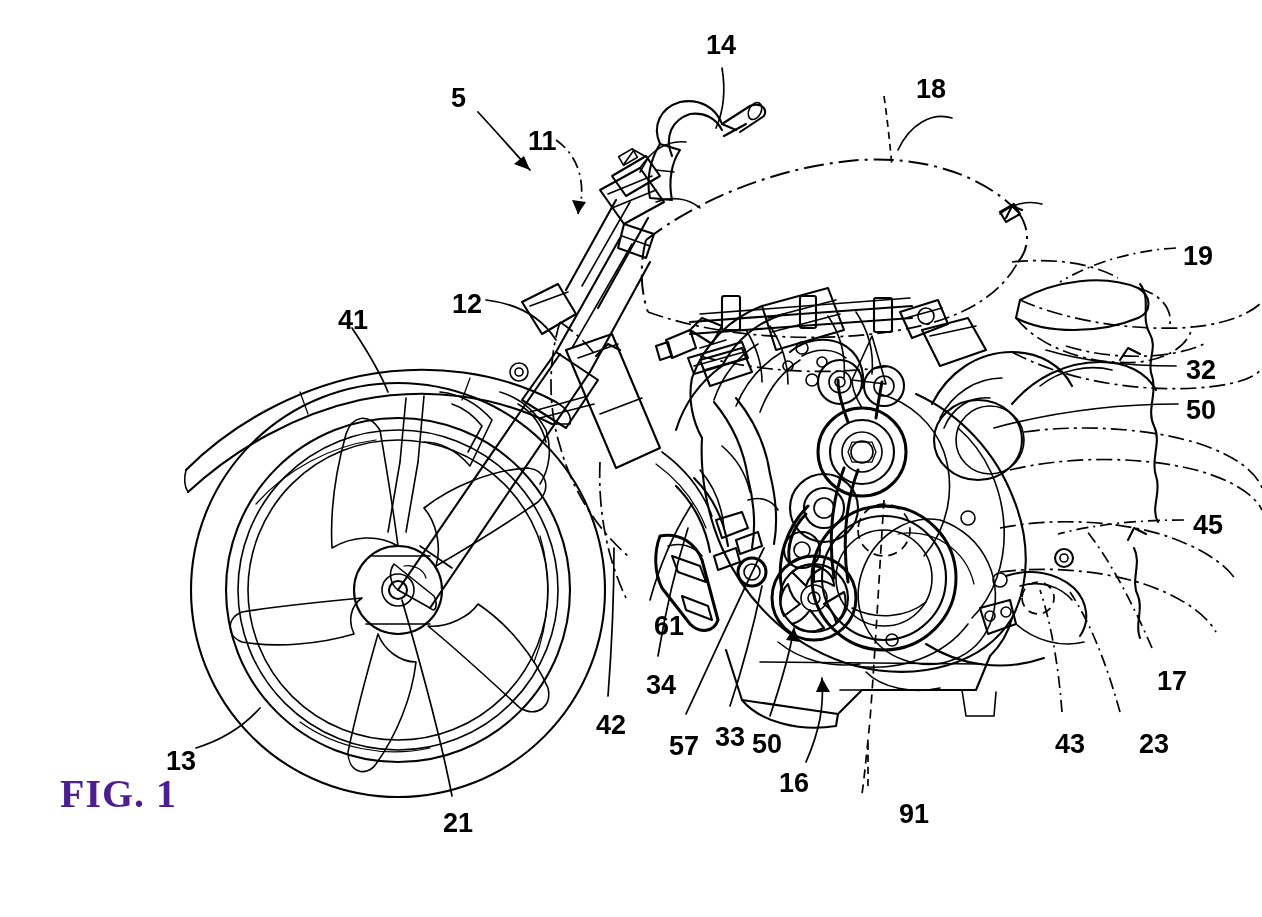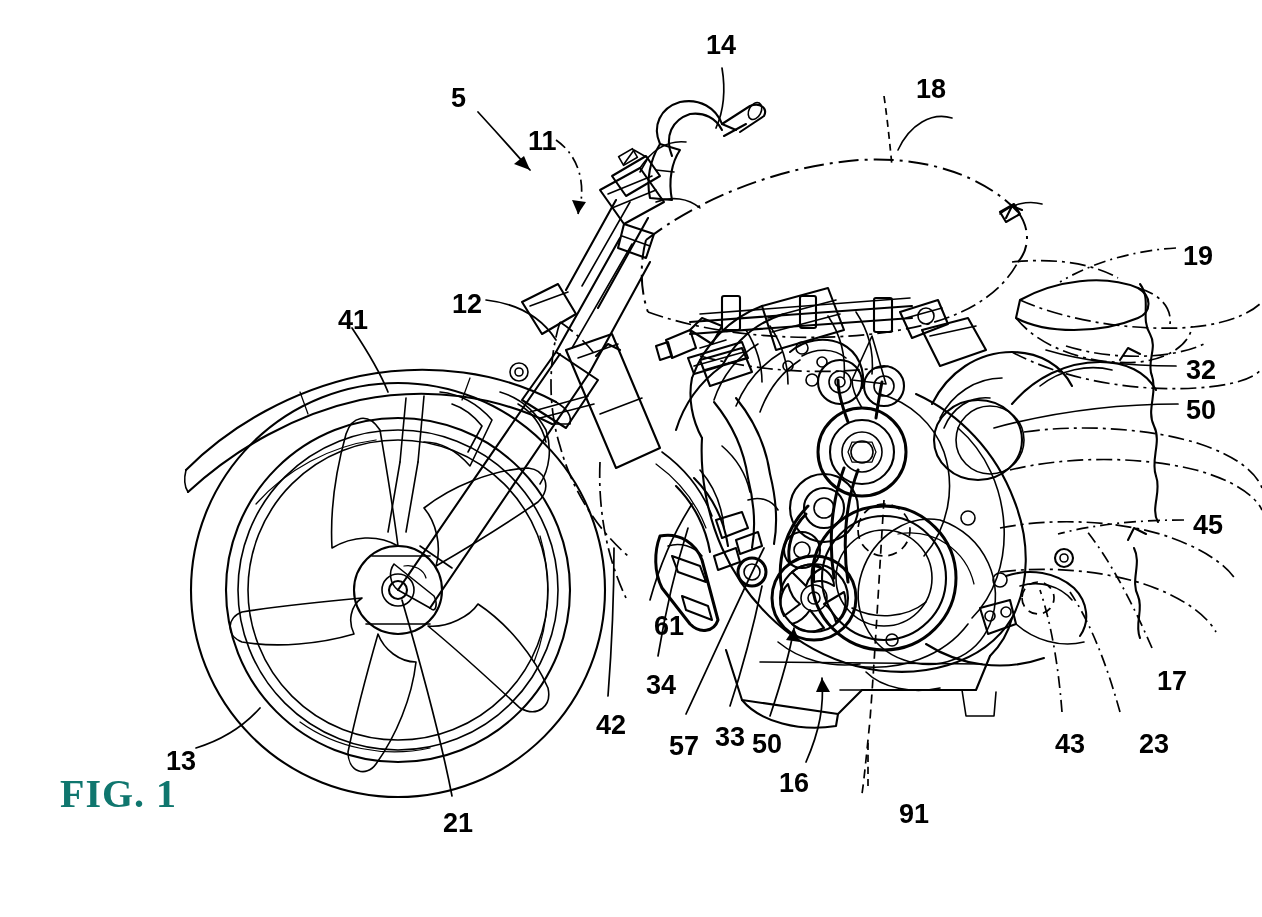"FIG. 1" .fig-label { color: #0f766e -> #4c1d95 }
